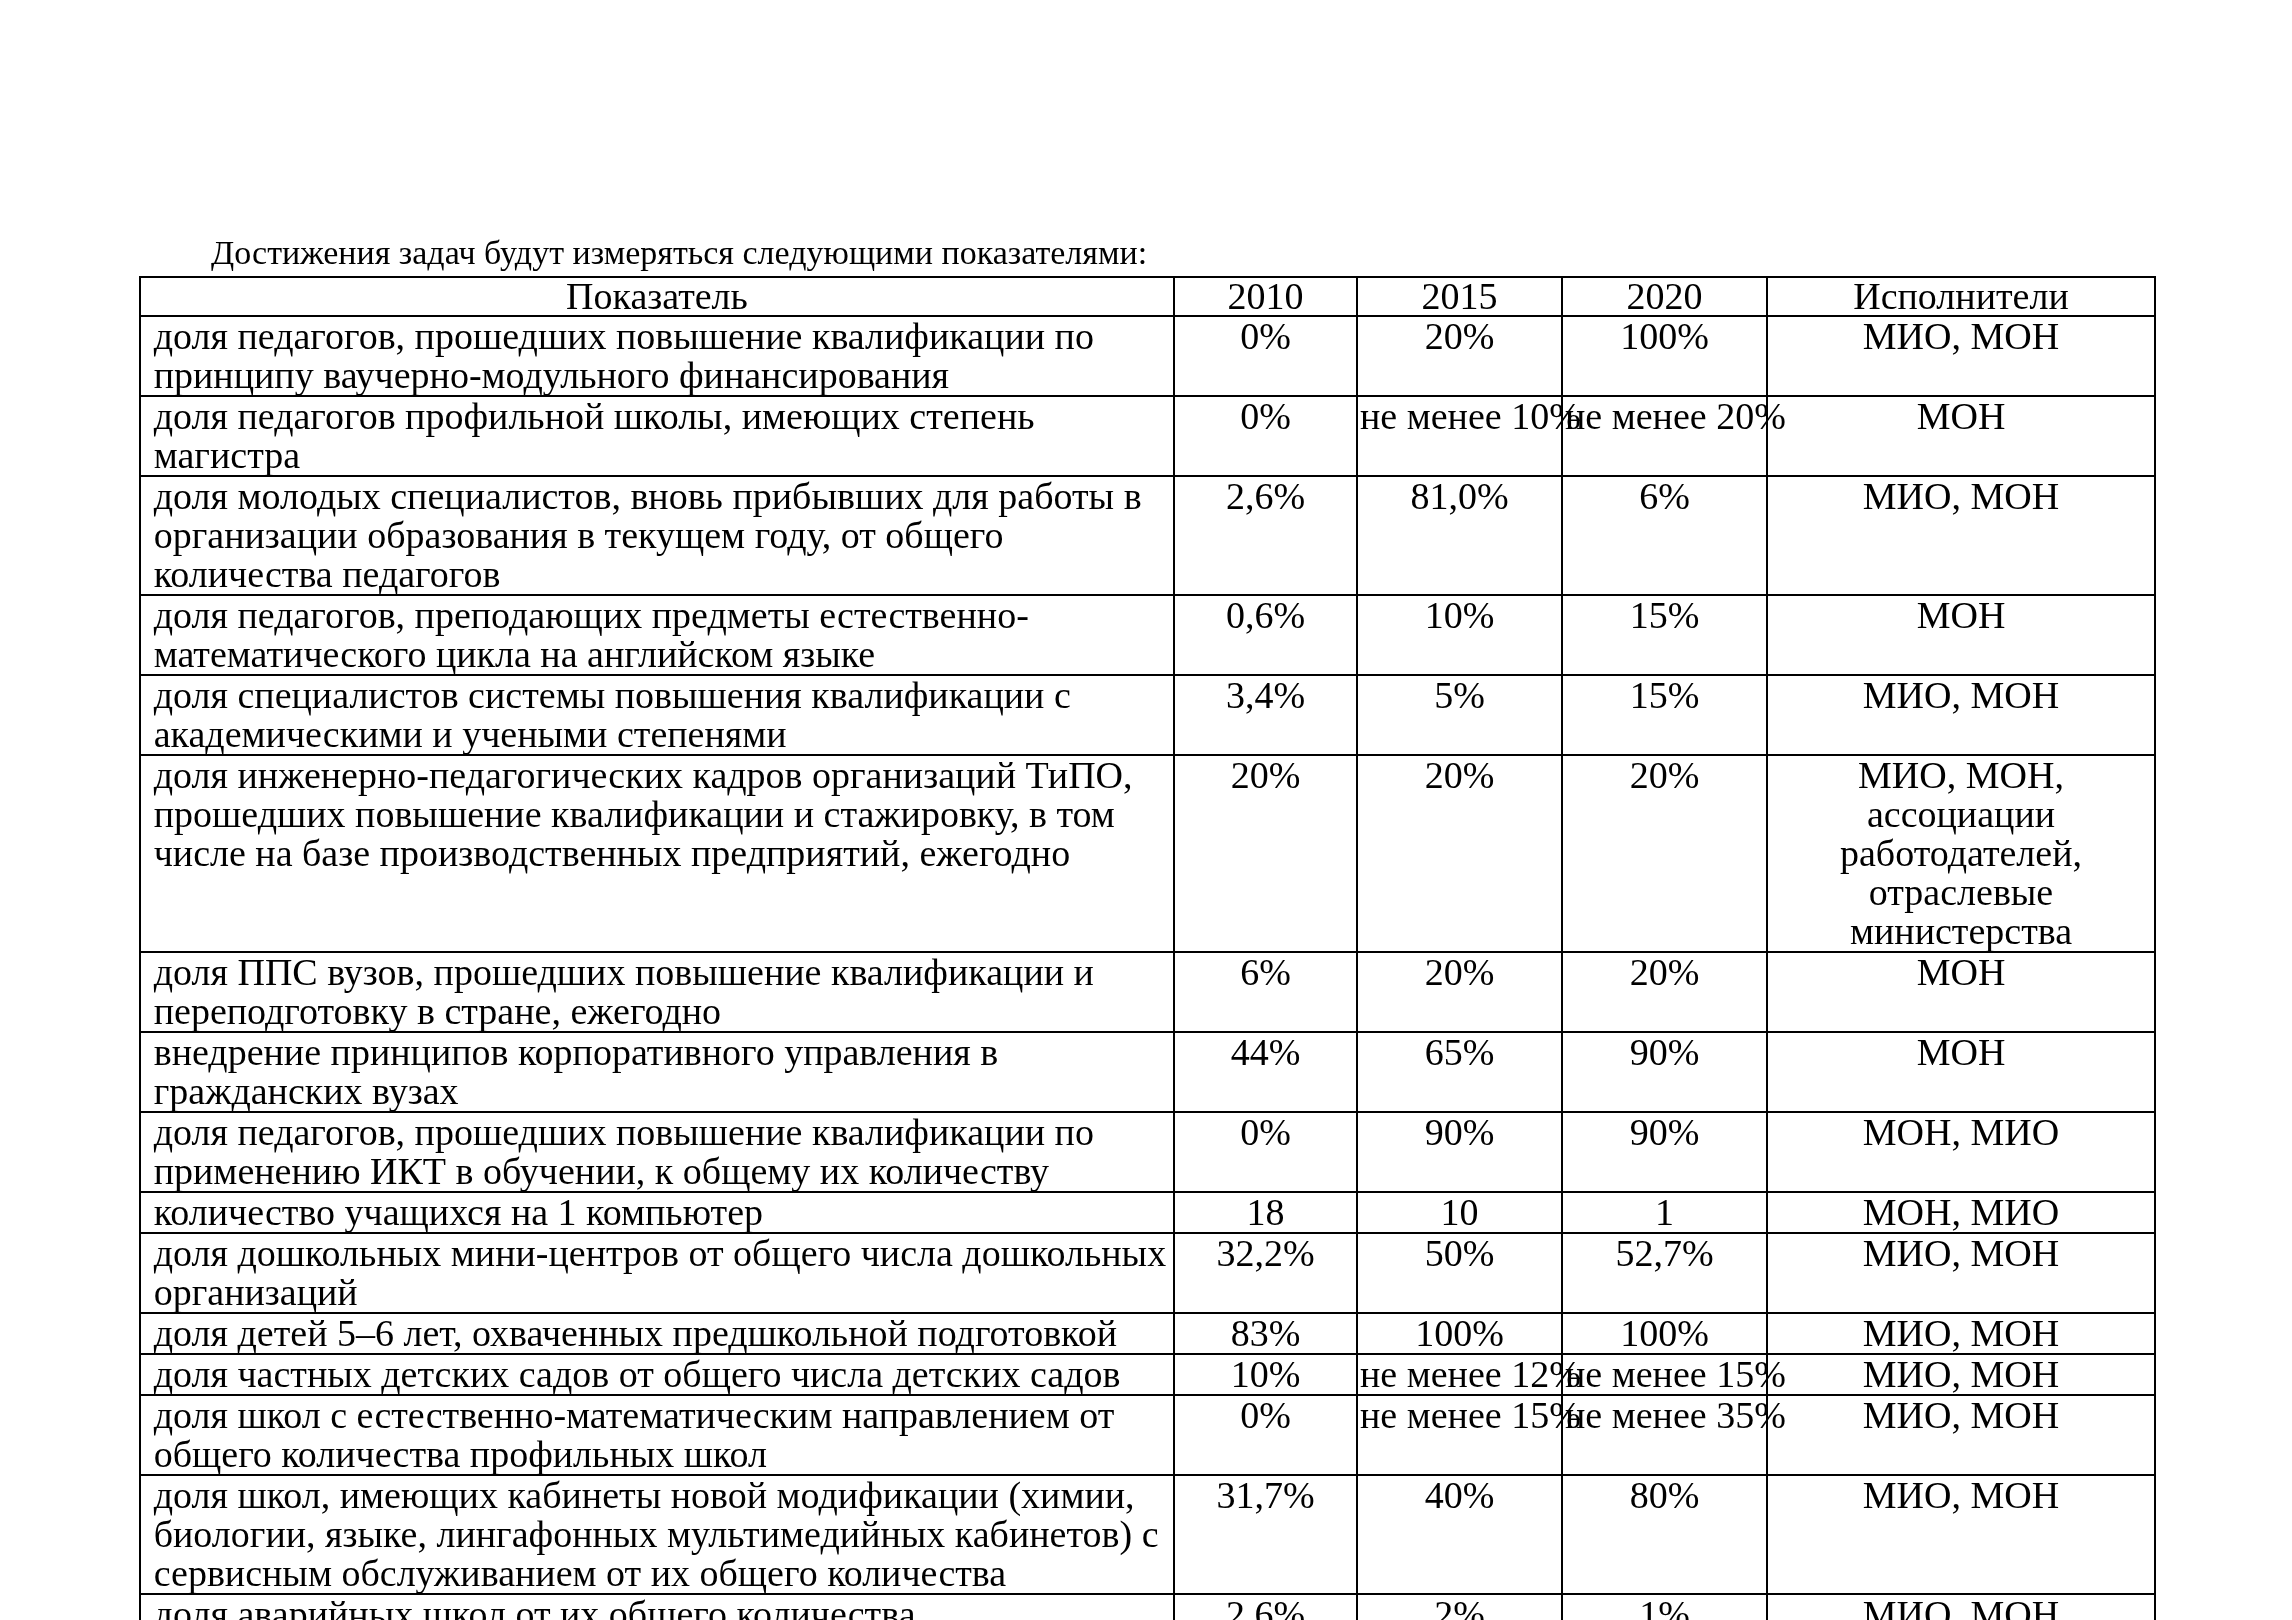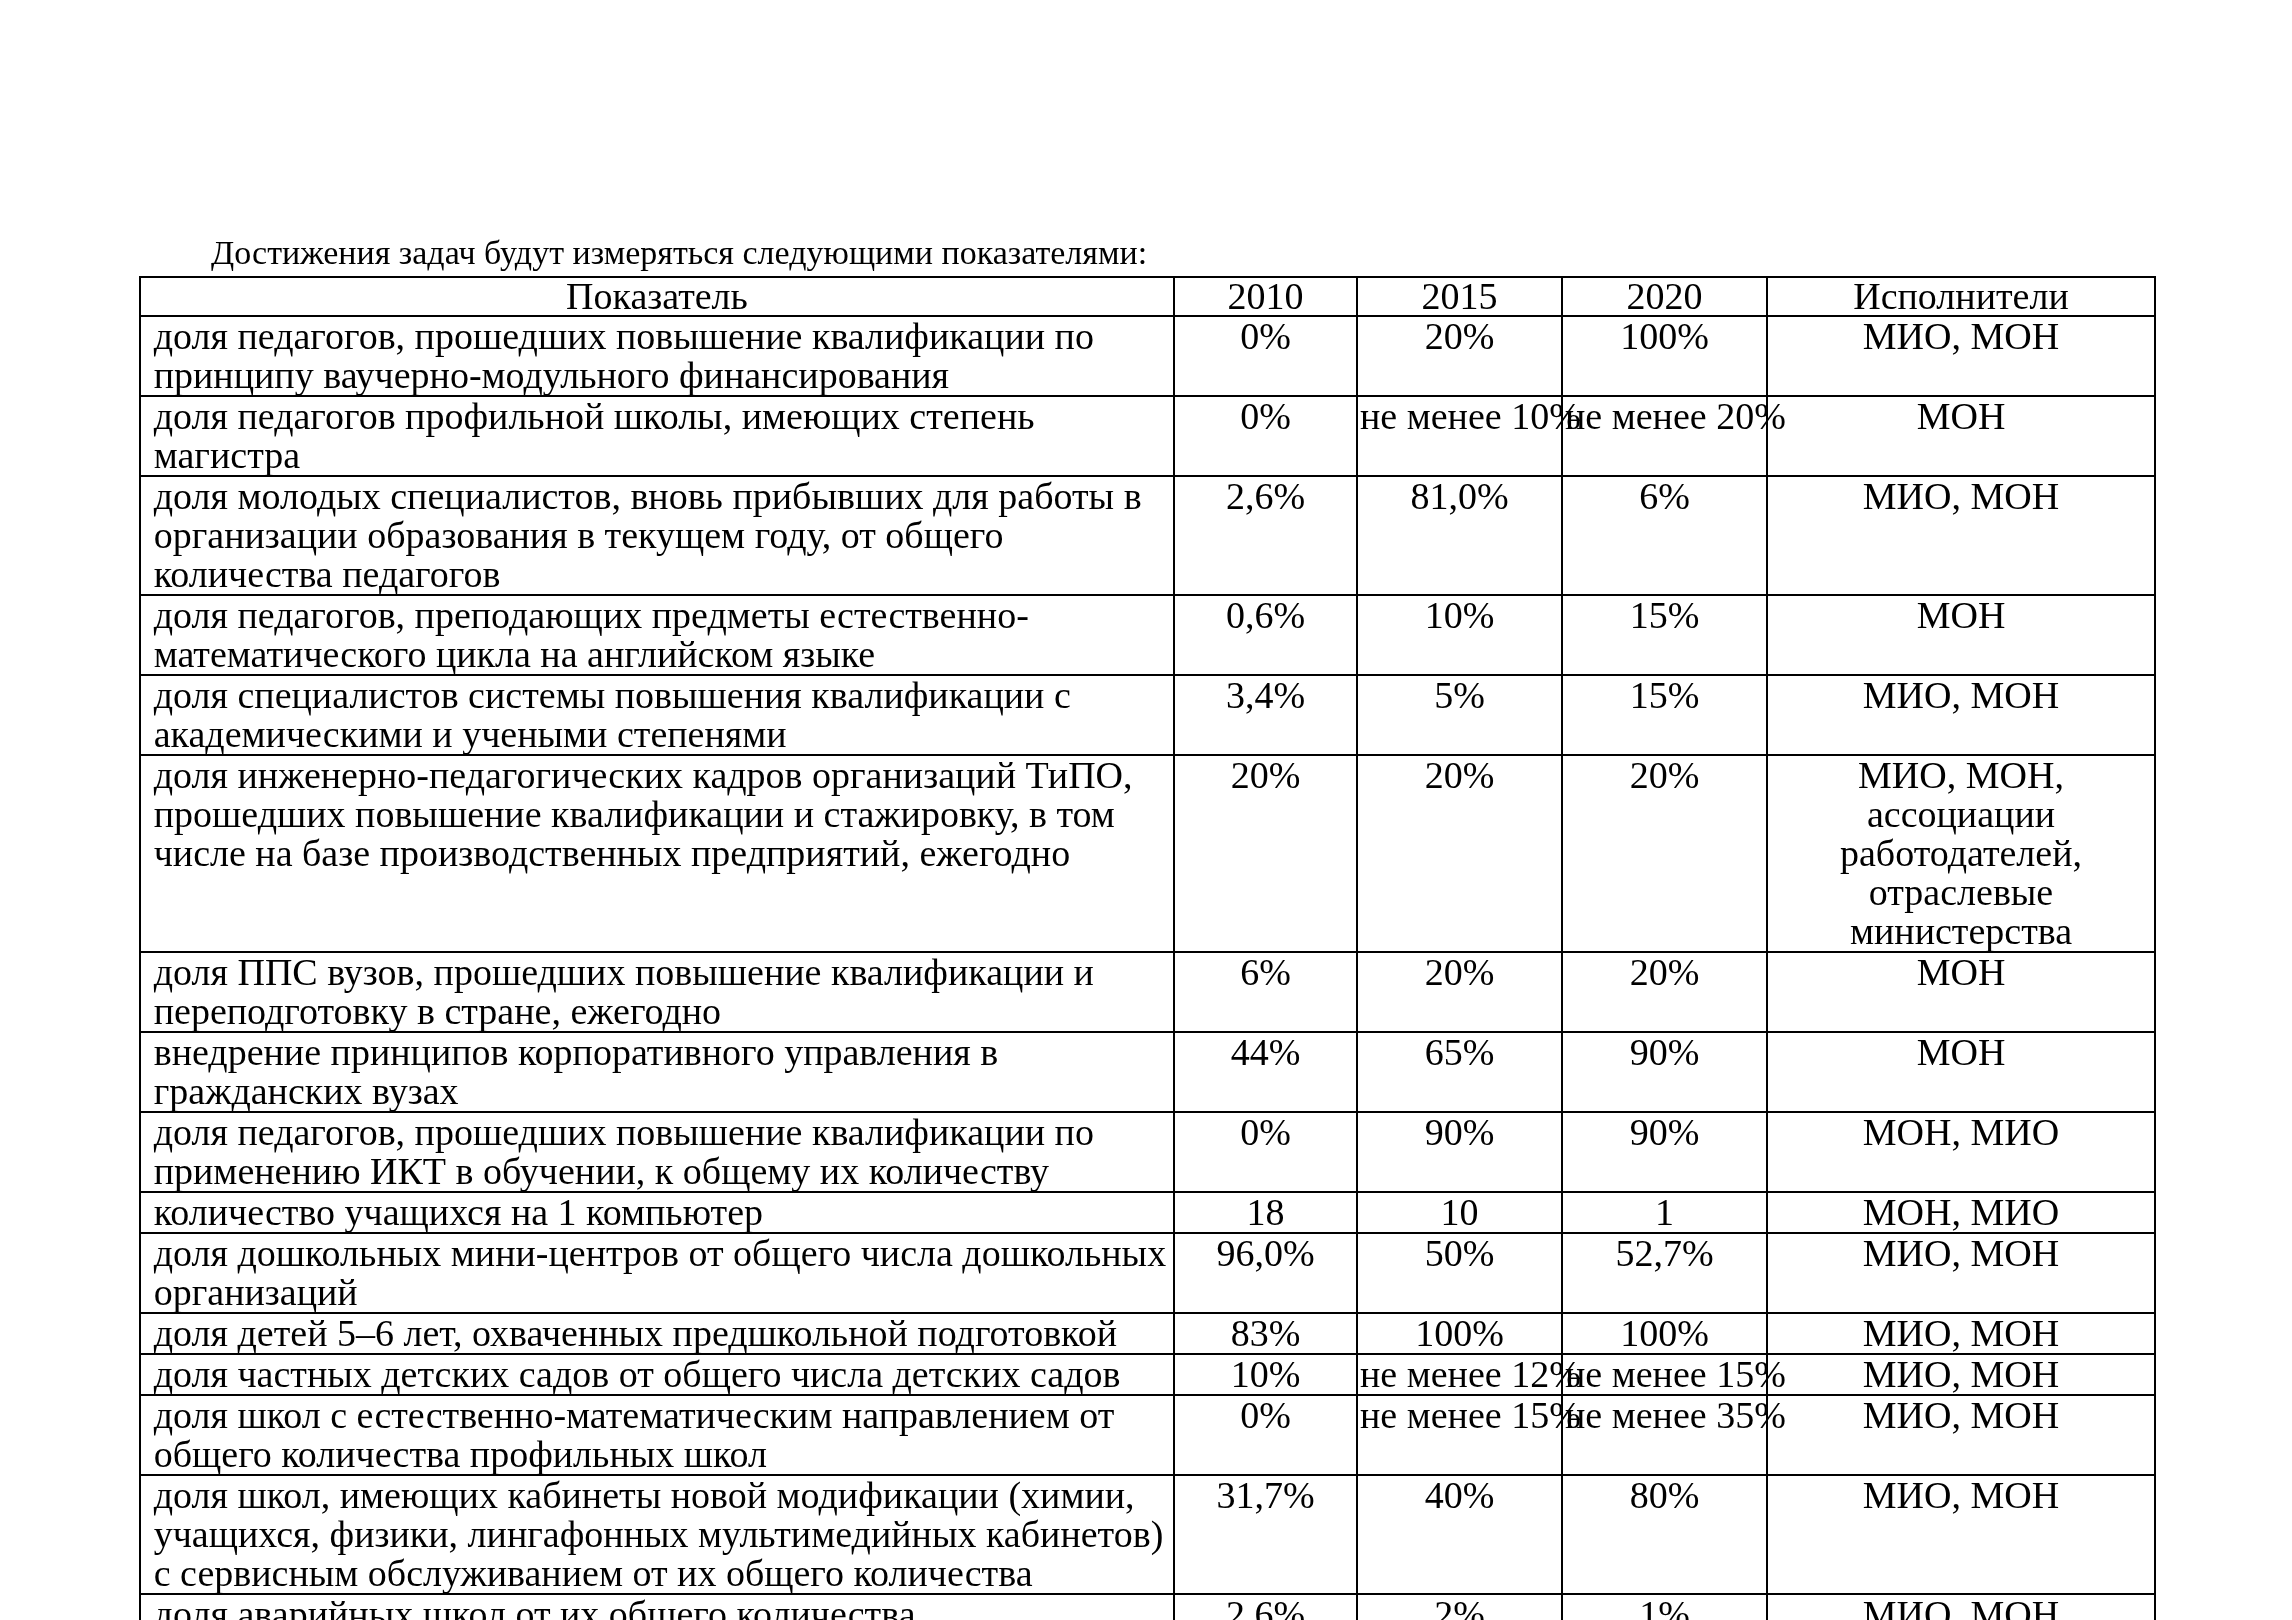"96,0%" td.val { text: 96,0% -> 32,2% }
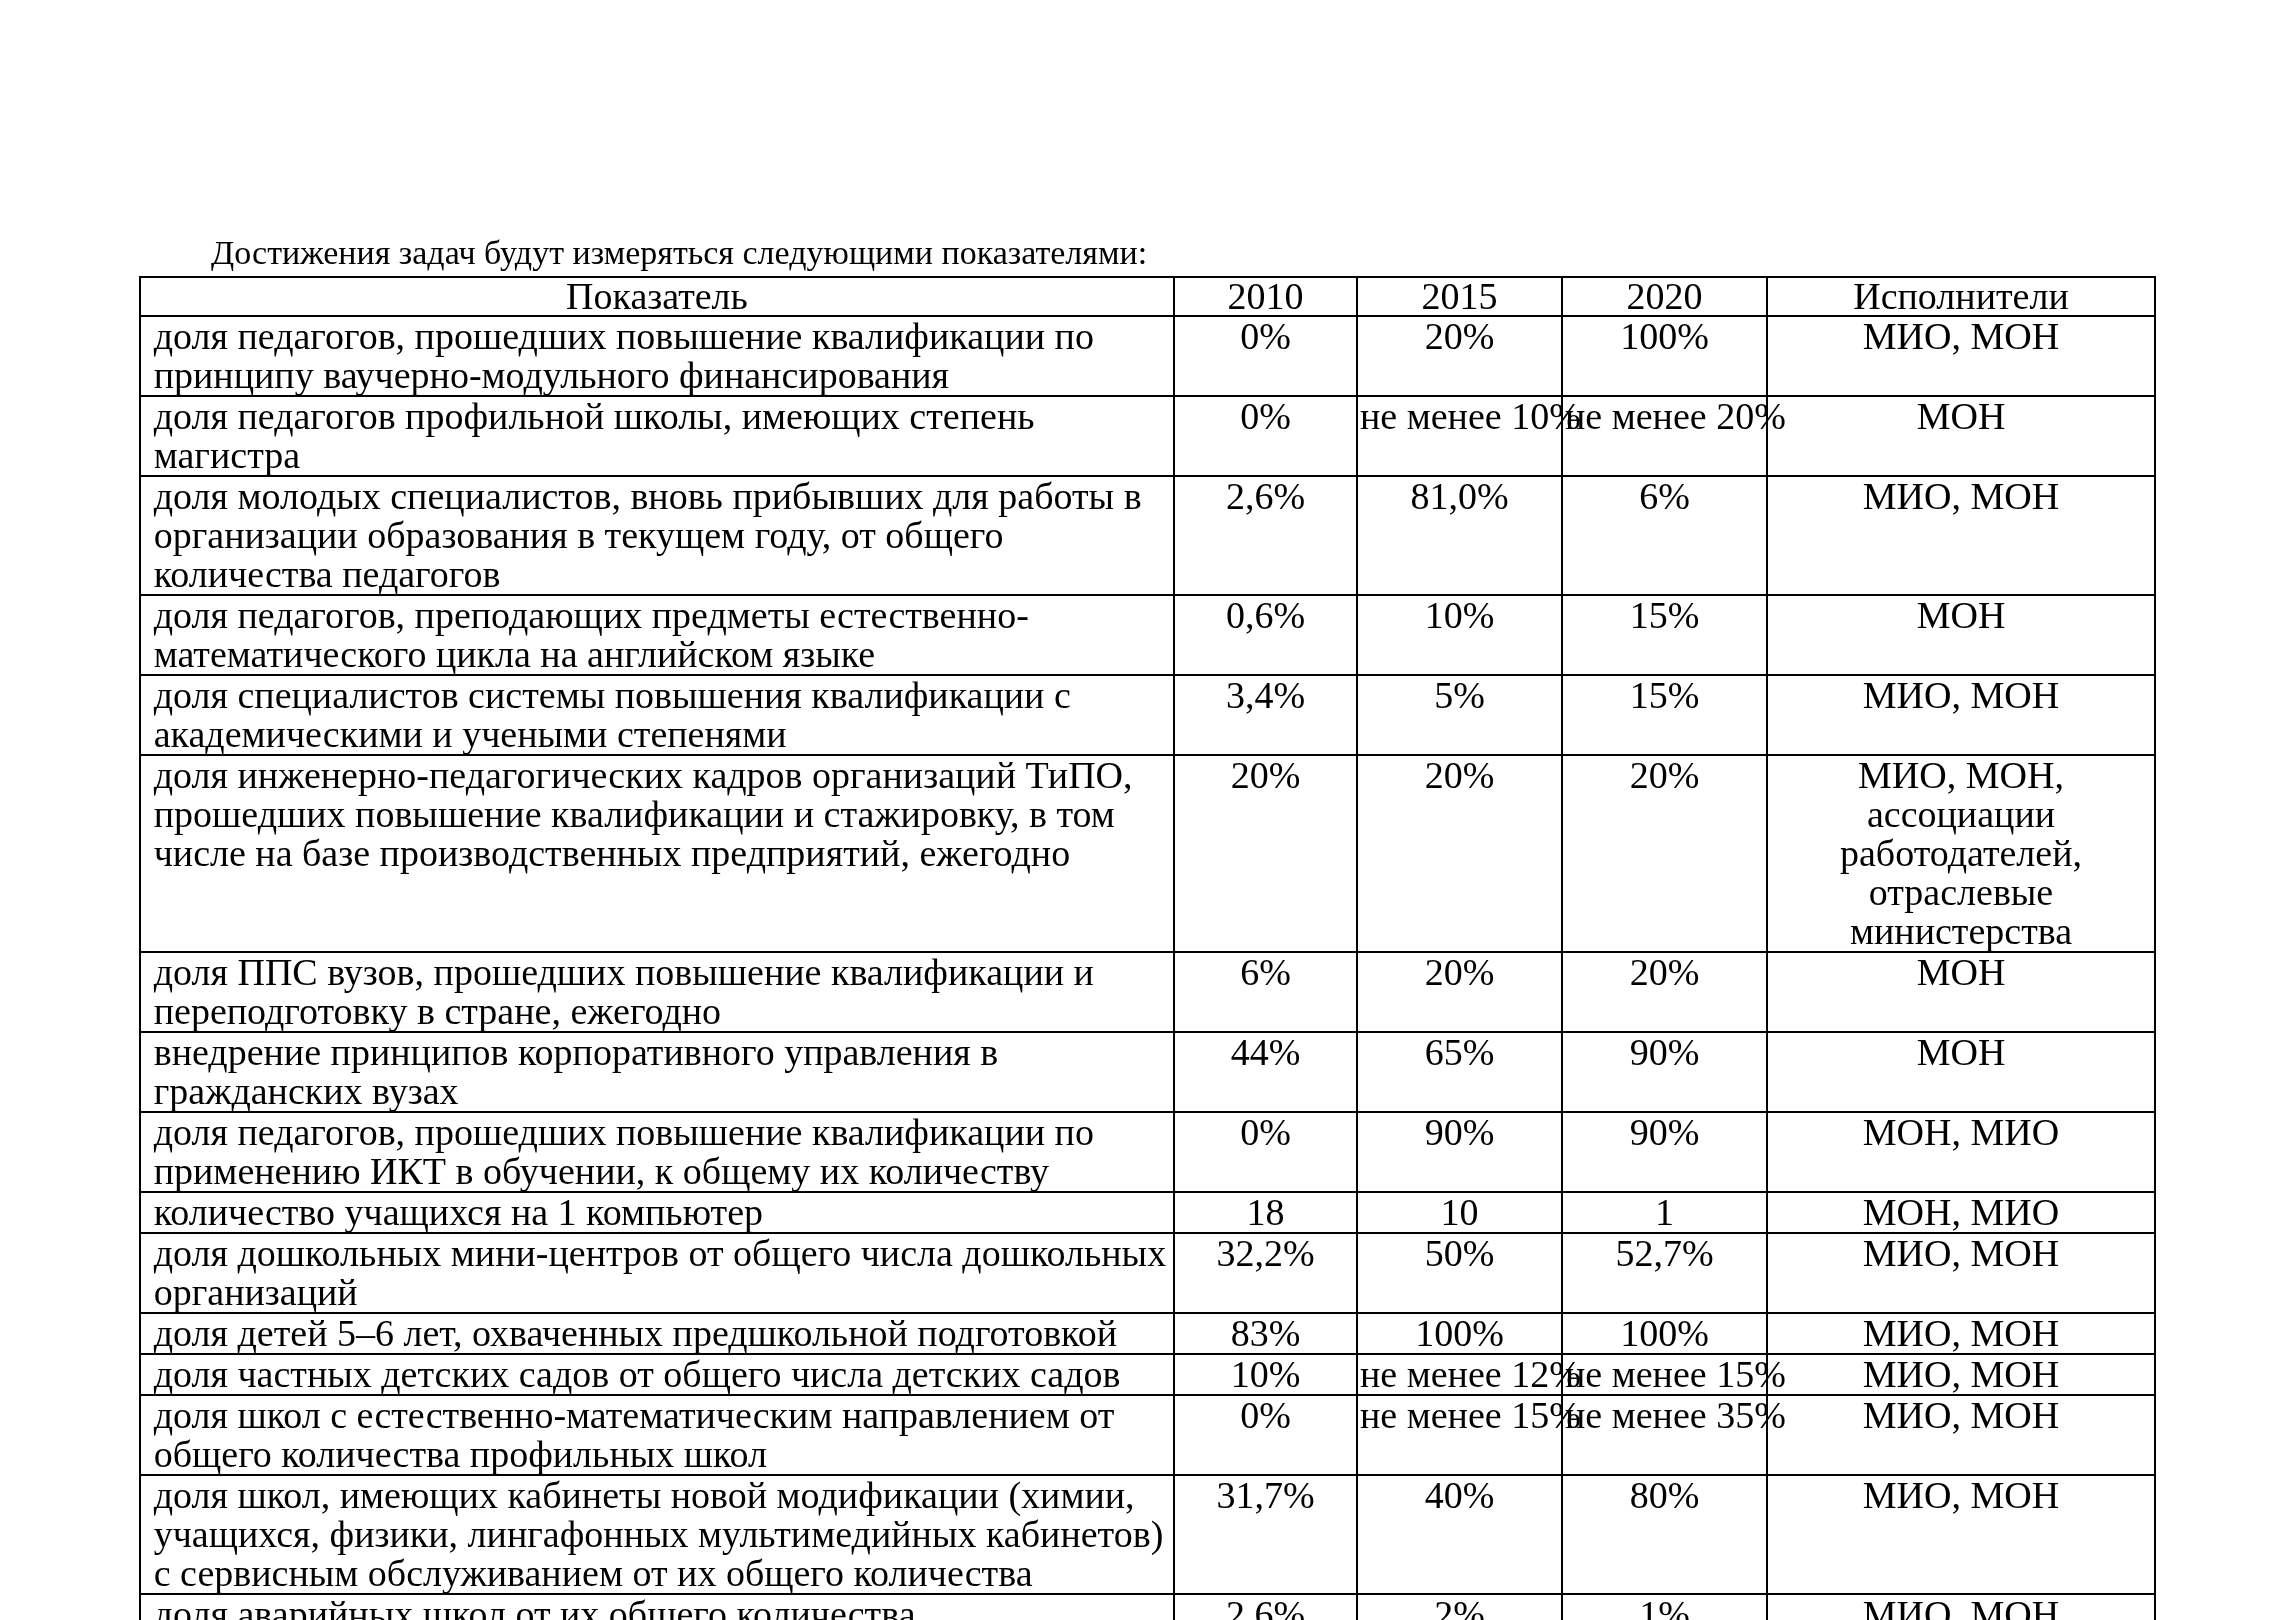"доля школ, имеющих кабинеты новой" td.ind-name { text: учащихся, физики -> биологии, языке }
